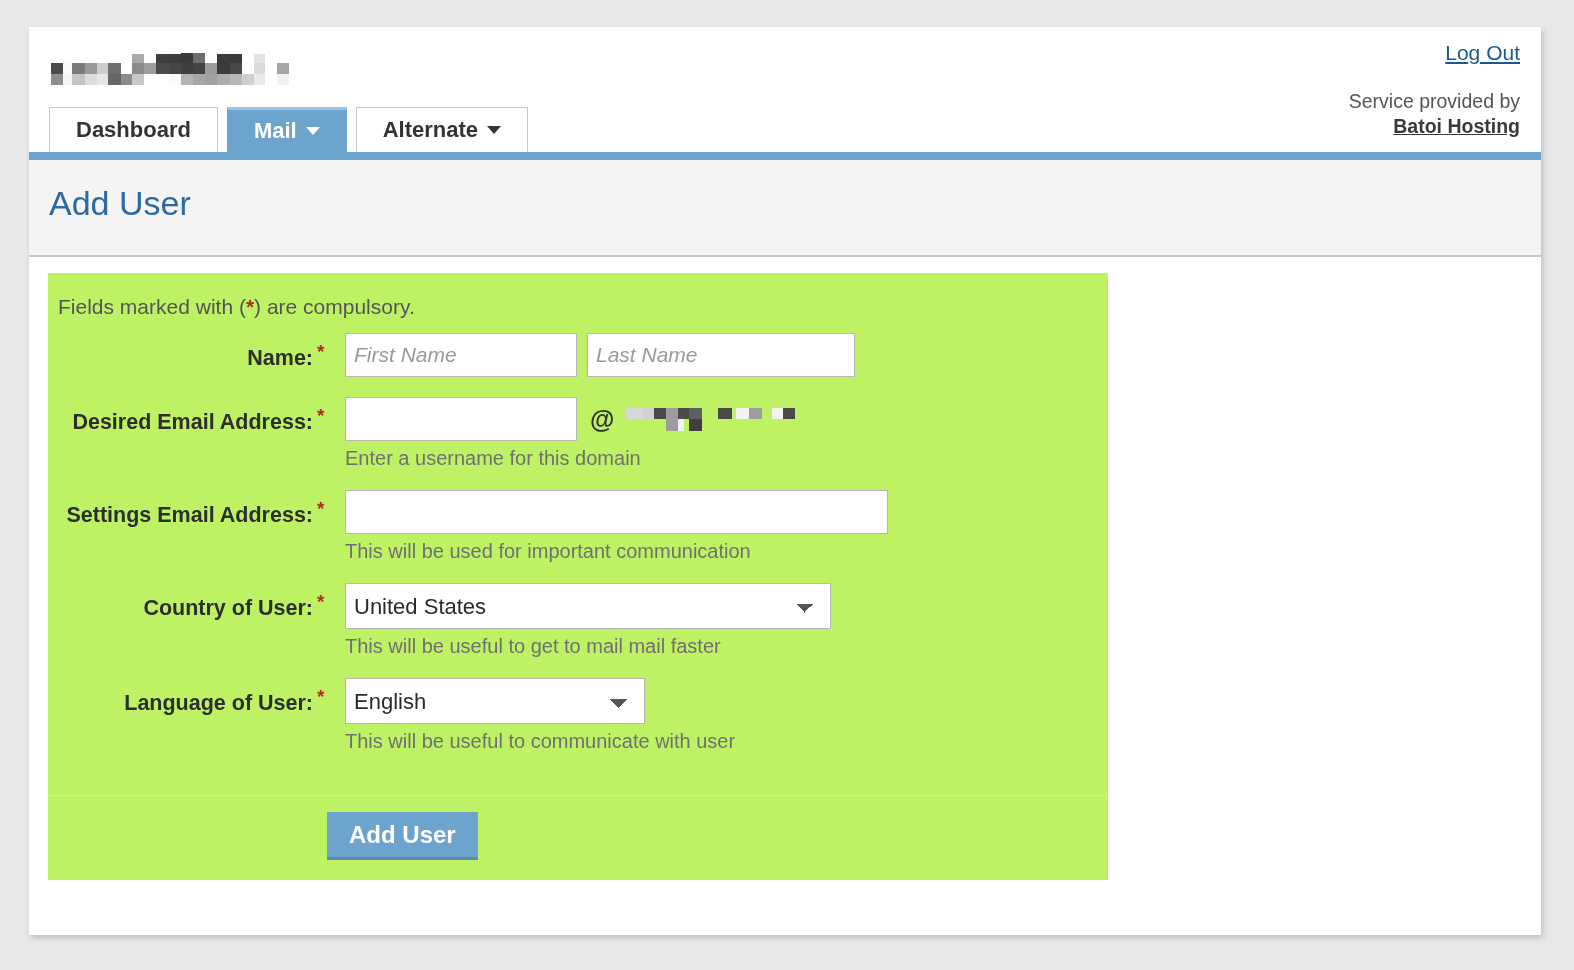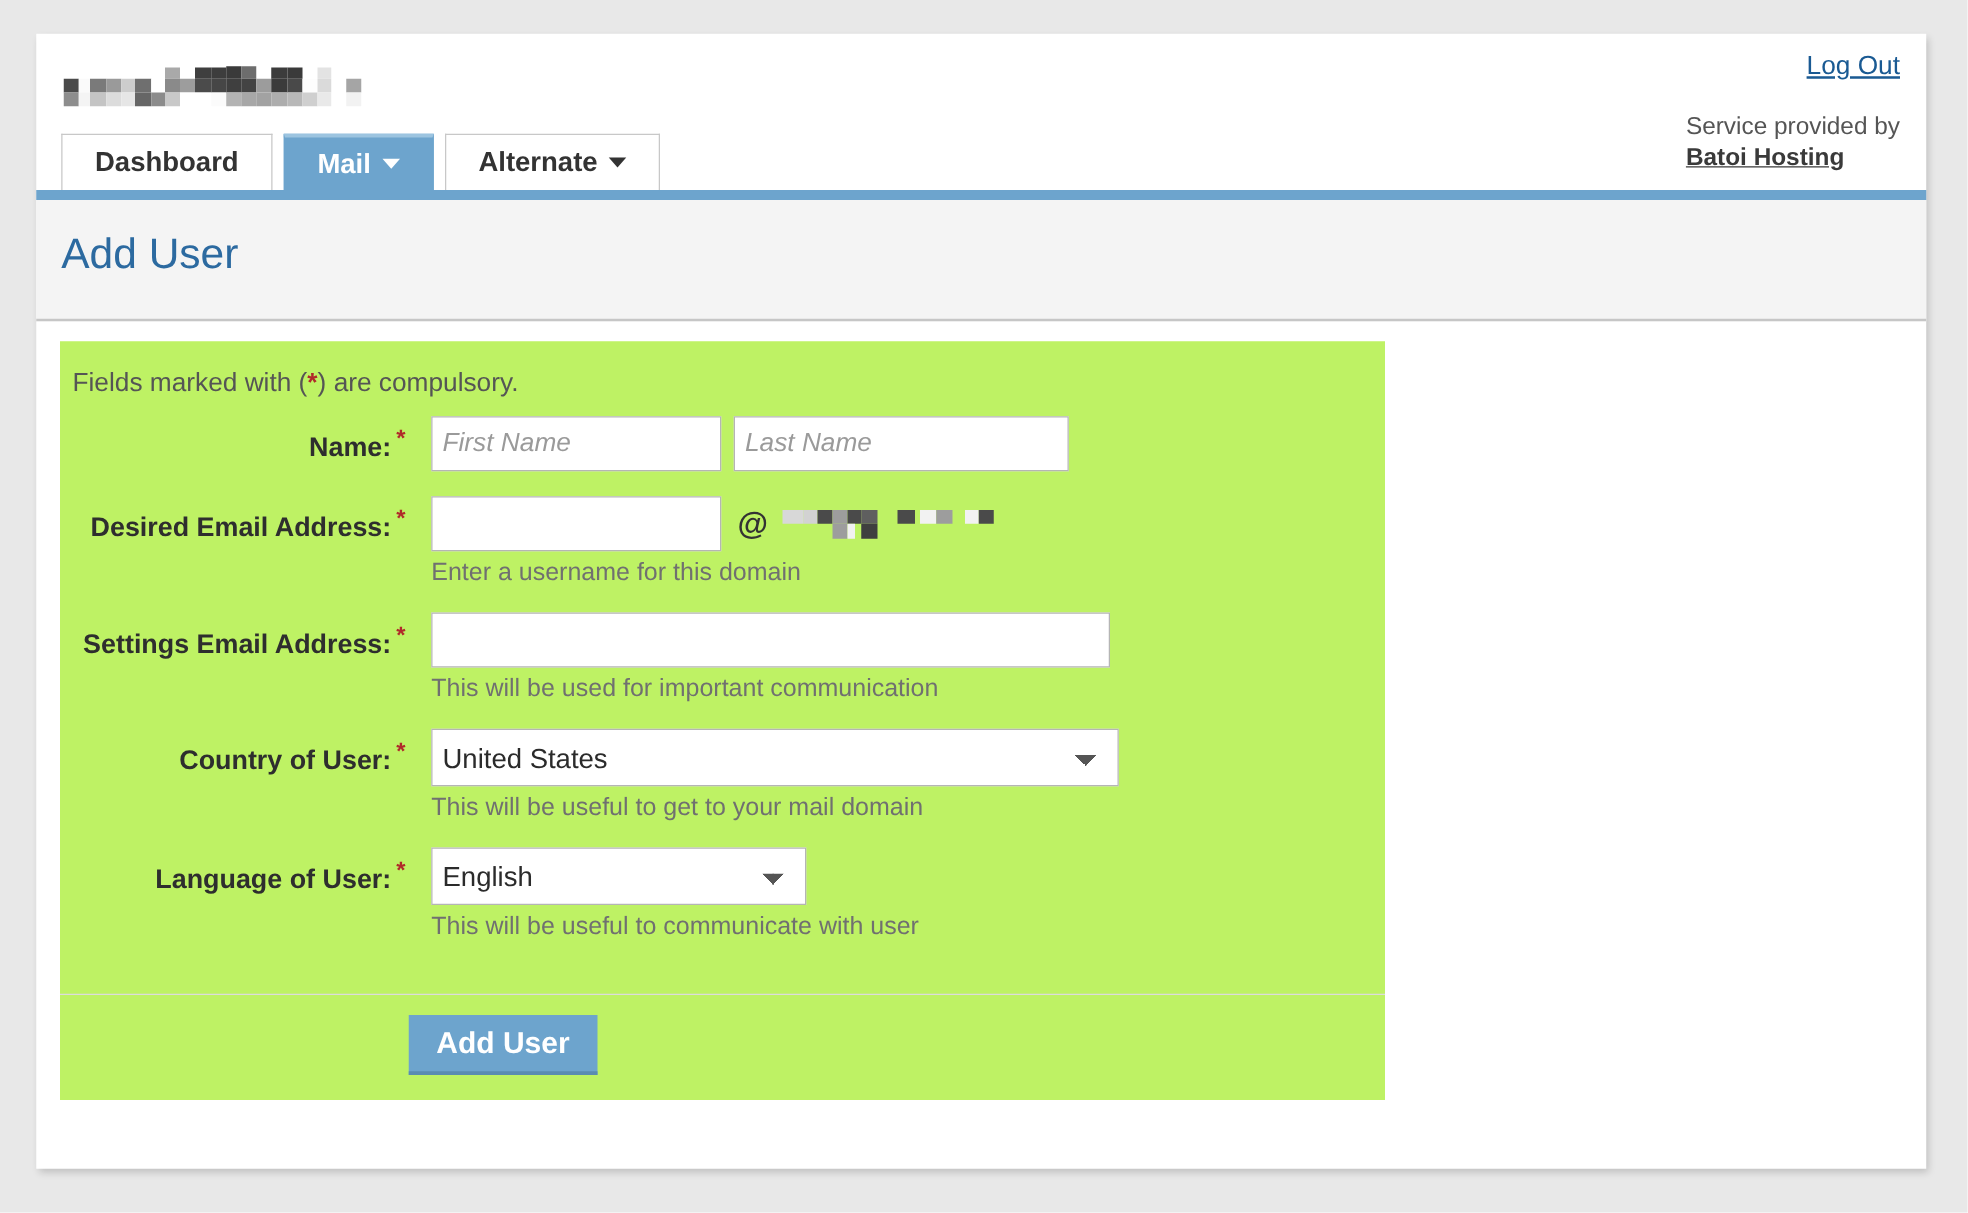"Service provided by" .service-by { text-align: none -> right }
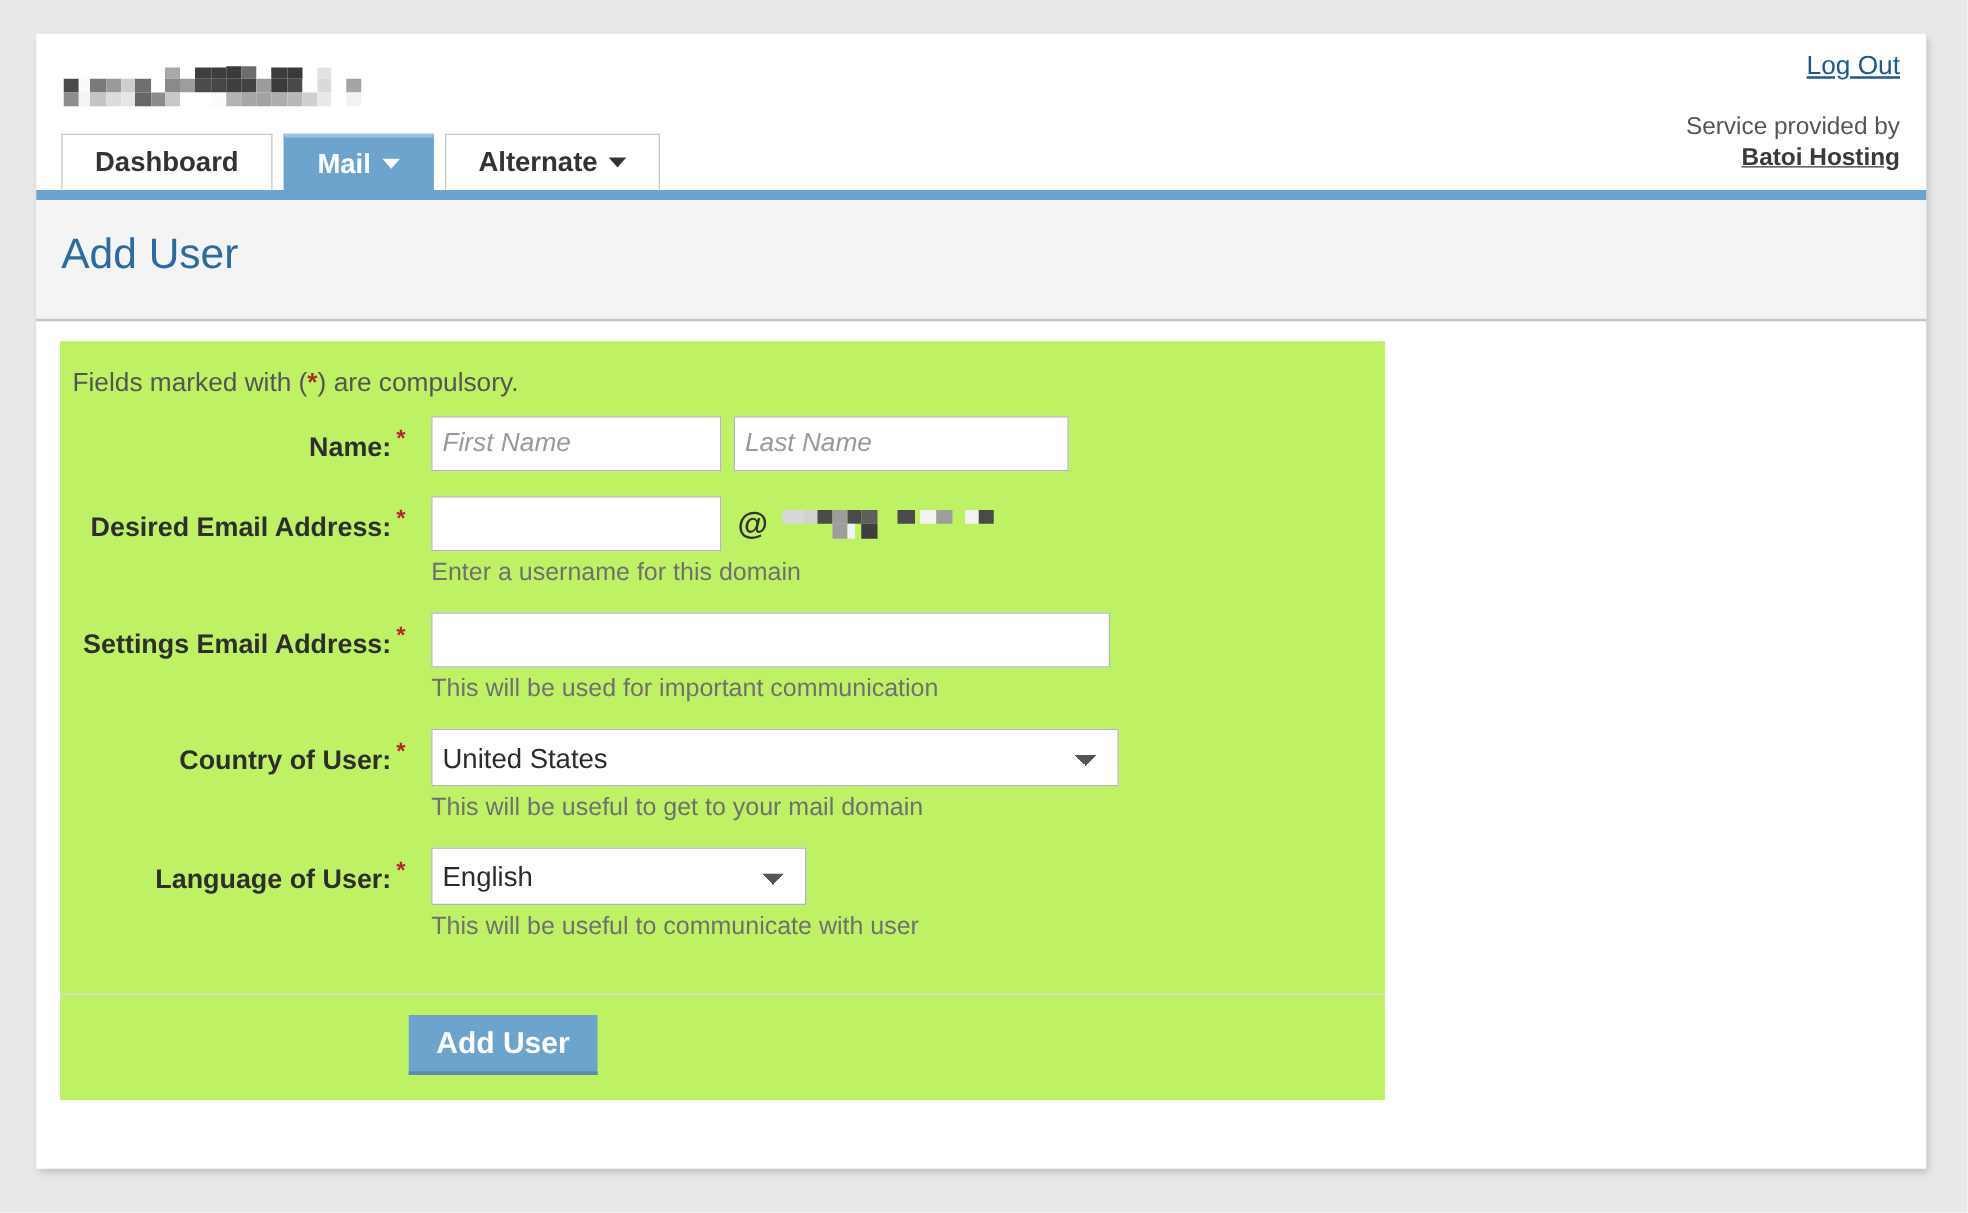"United States" .sel-country { width: 550px -> 486px }
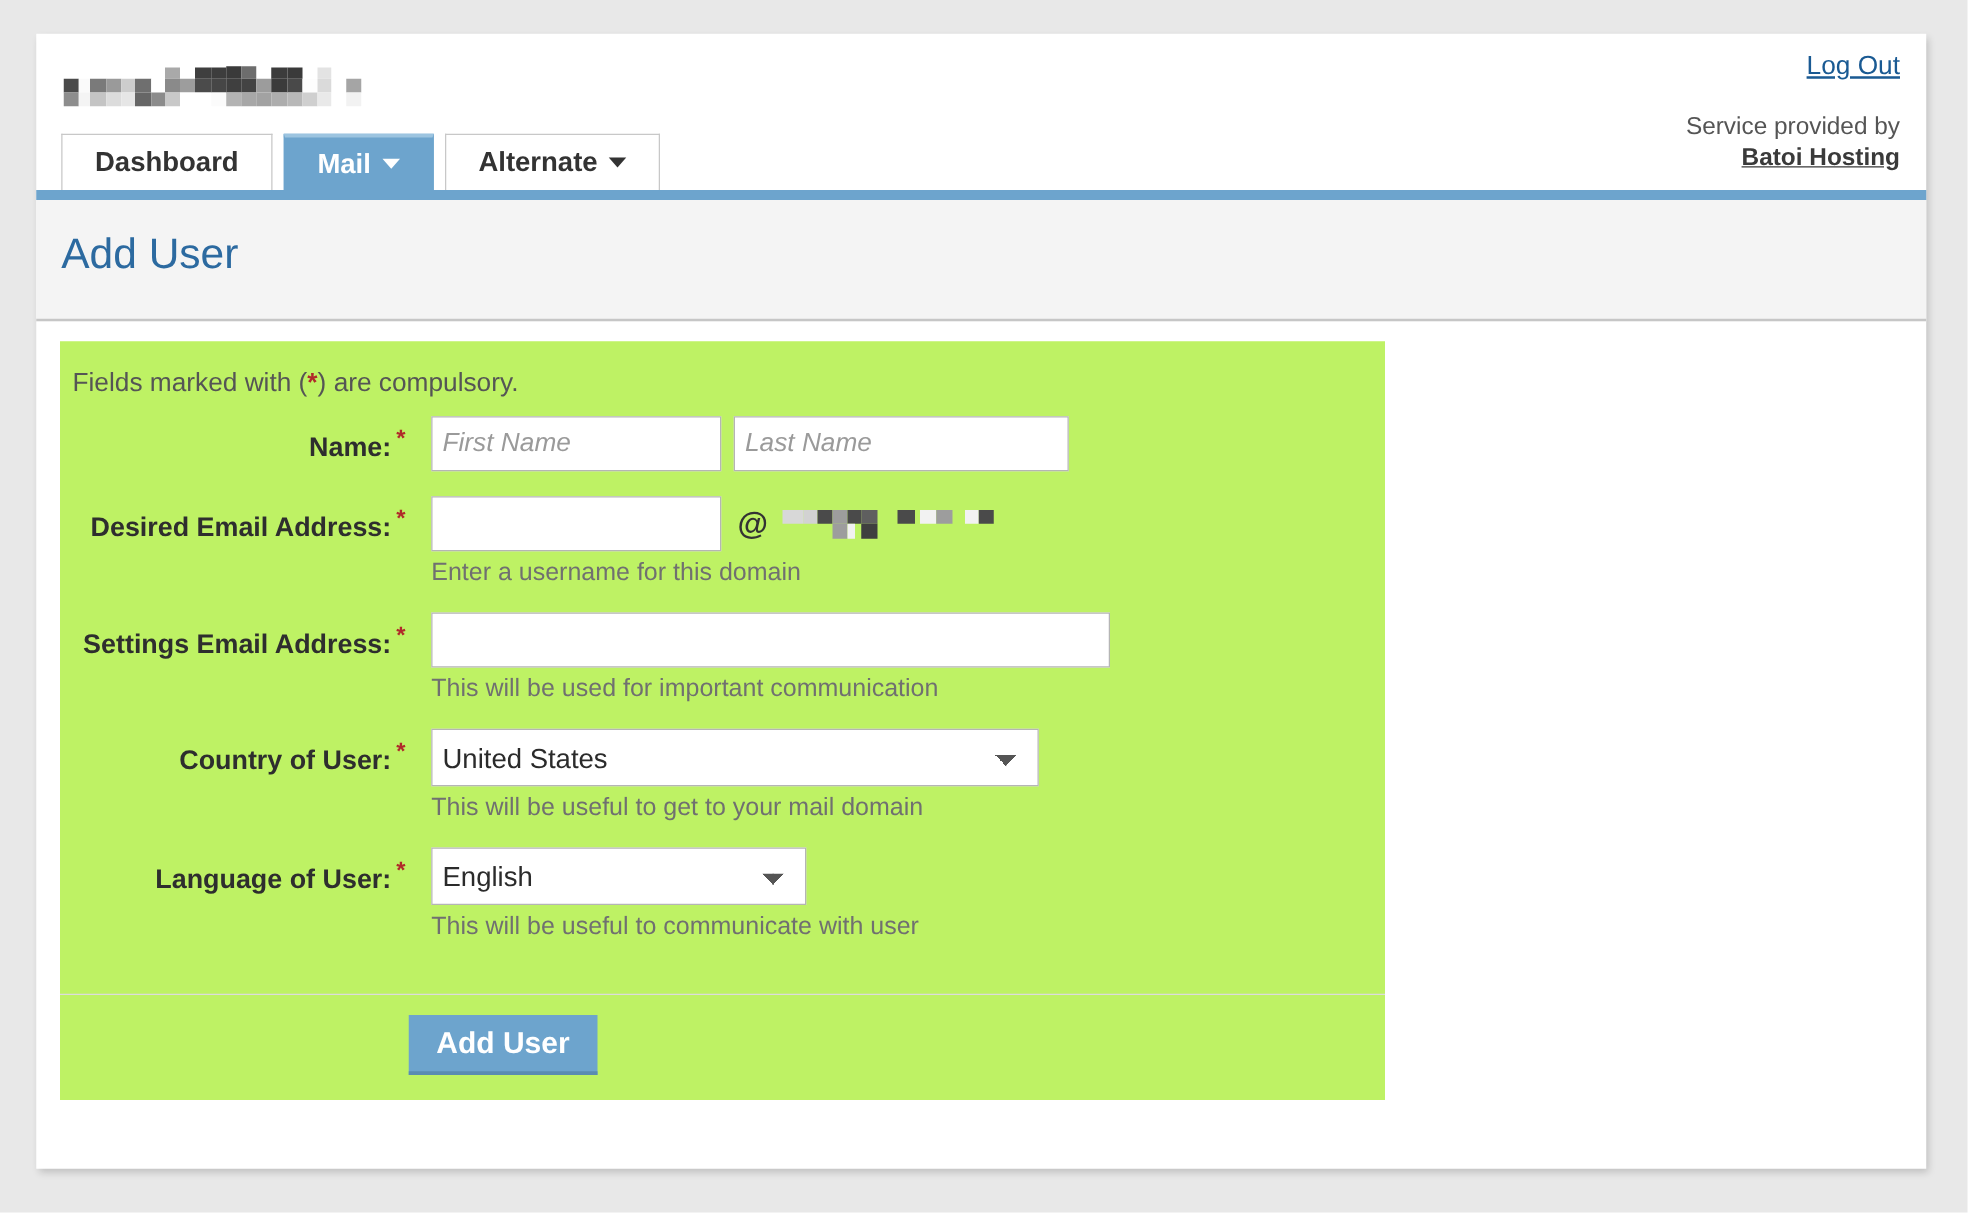"This will be useful to get" div.hint { text: your mail domain -> mail mail faster }
